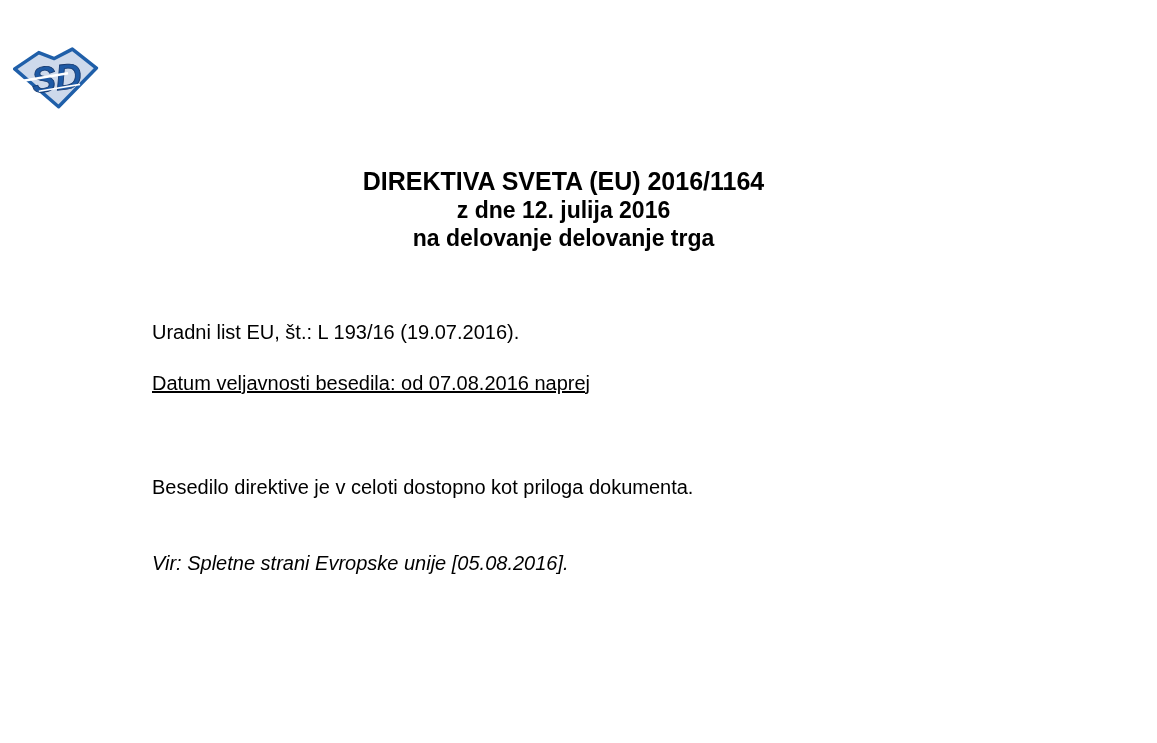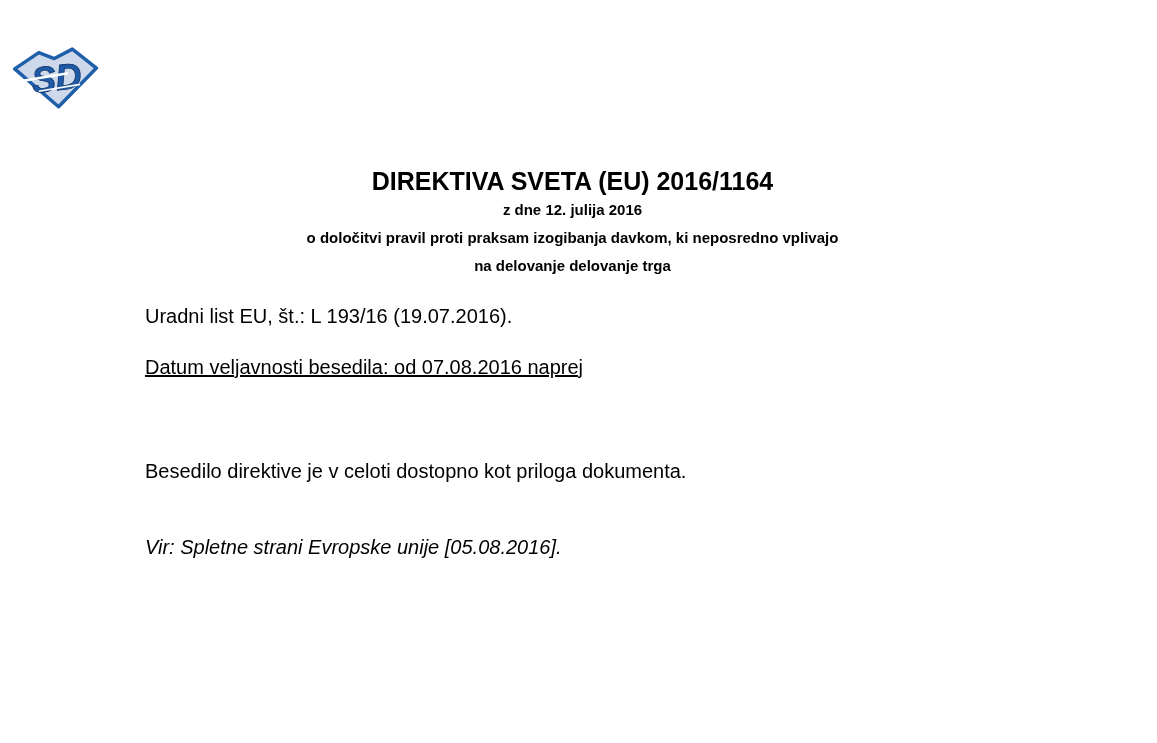"DIREKTIVA SVETA (EU) 2016/1164" .content { left: 144px -> 135px }
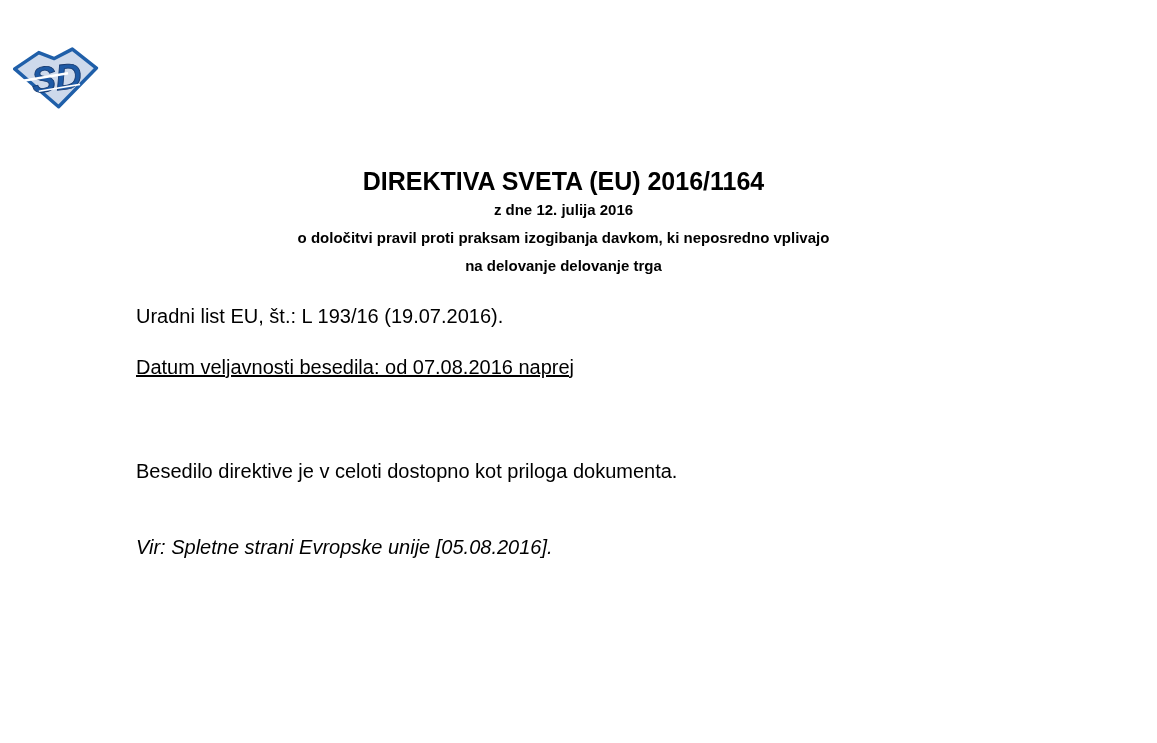"z dne 12. julija 2016" .doc-subtitle { font-size: 15px -> 23px }
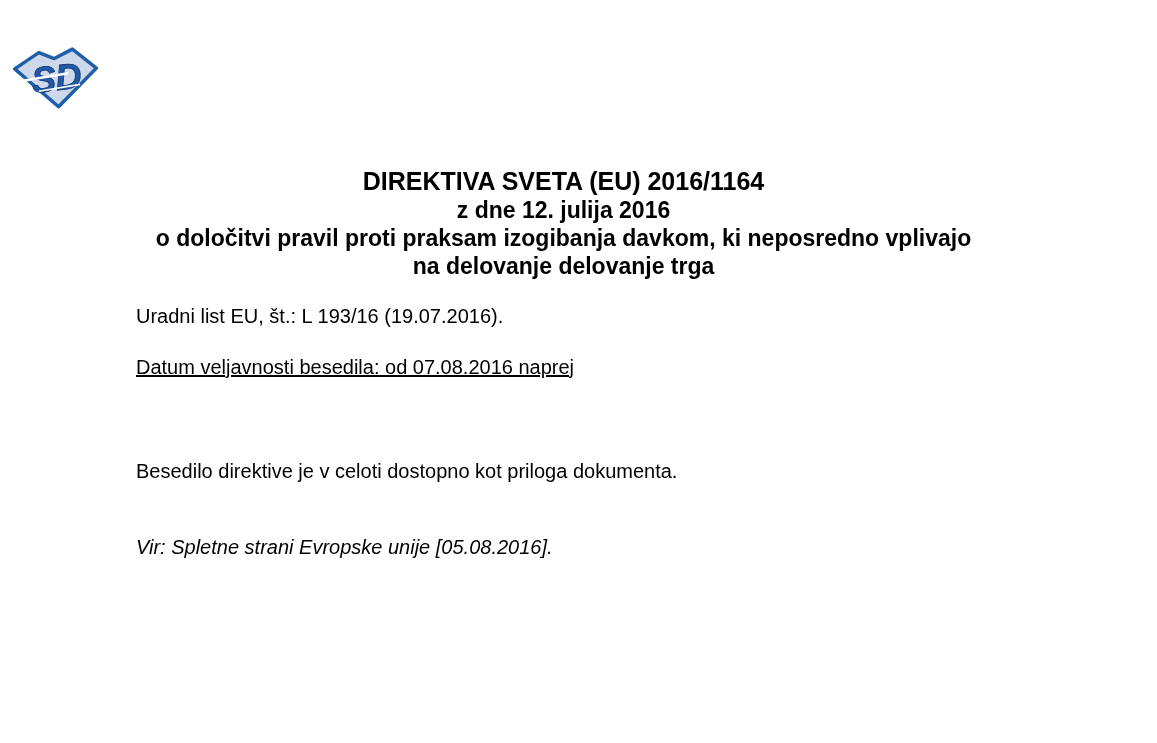"o določitvi pravil proti praksam" div.sub-line { html: <div>o določitvi pravil proti praksam izogibanja davkom, ki neposredno vplivajo</div> -> none }
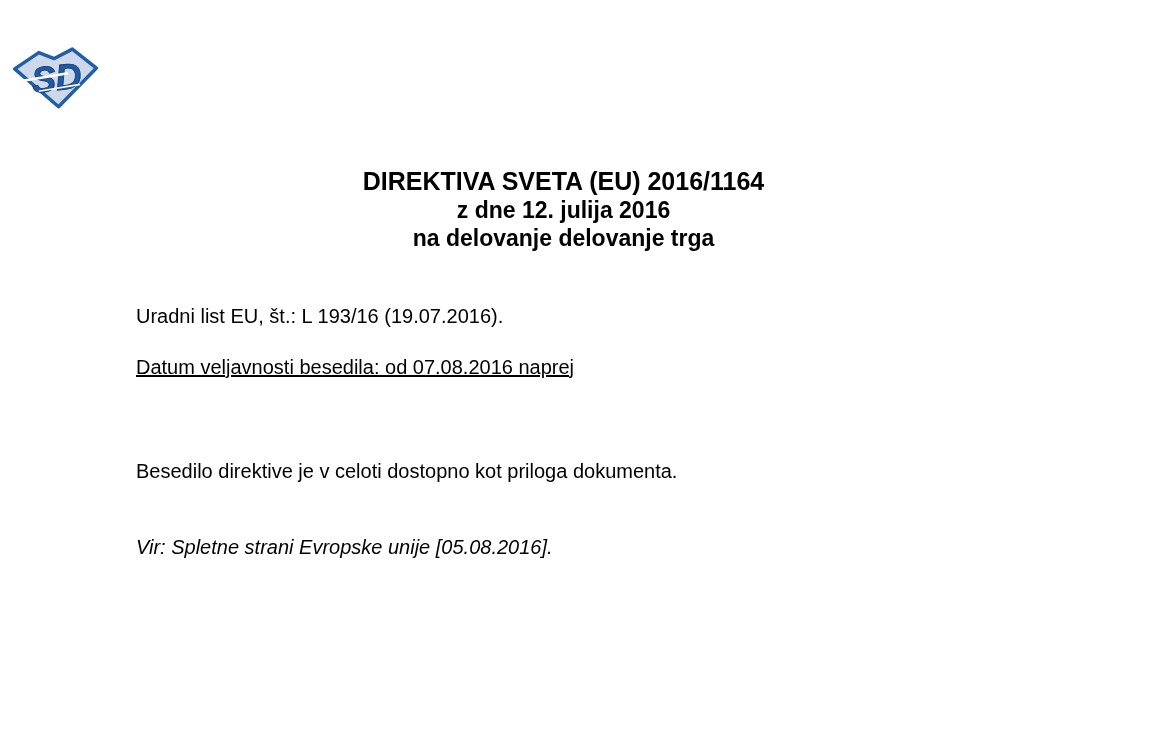"Uradni list EU, št.: L" .para { margin: 1px -> 17px }
